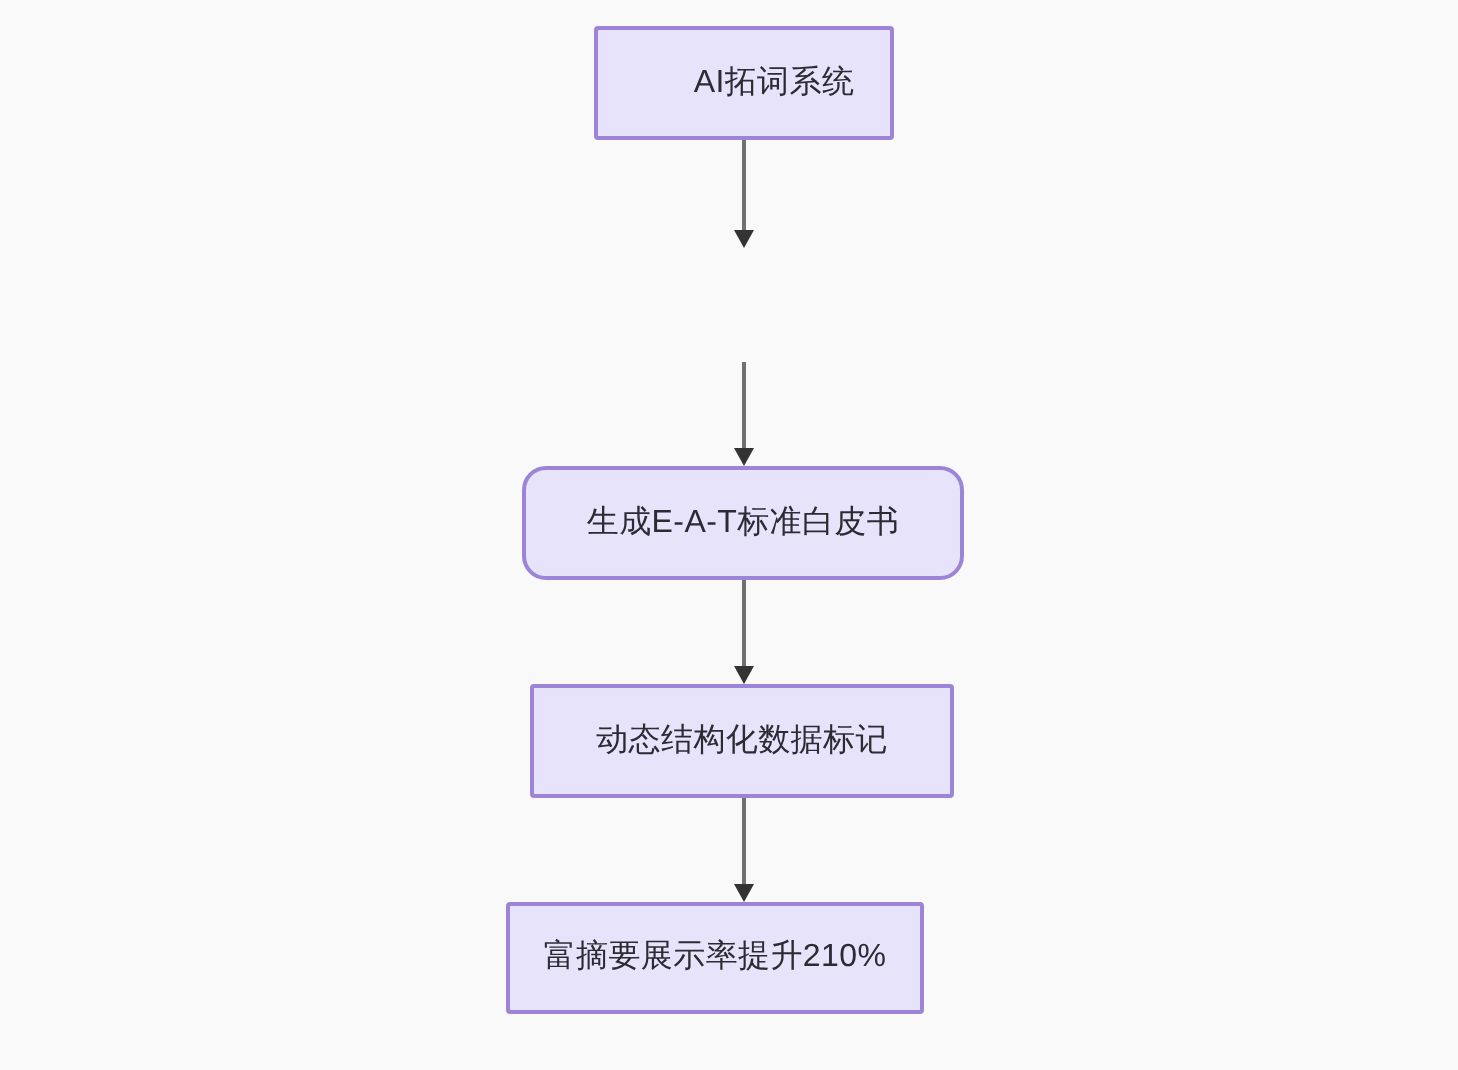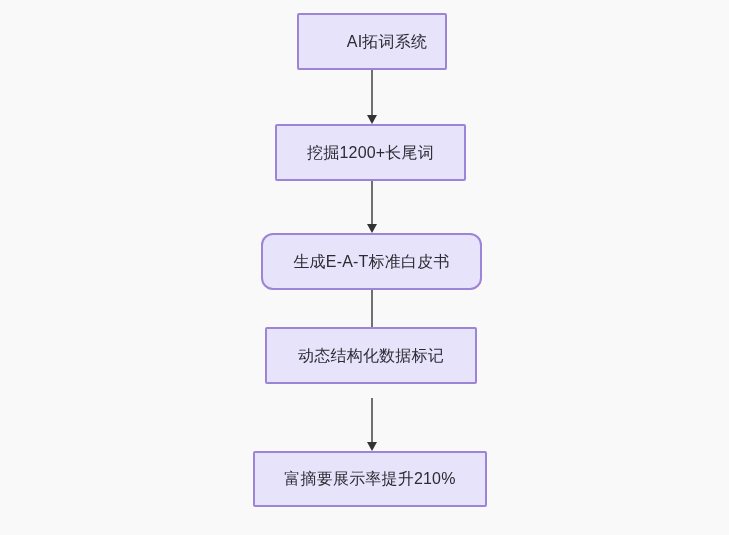"挖掘1200+长尾词" div.node { html: <div> <span>挖掘1200+长尾词</span> </div> -> none }
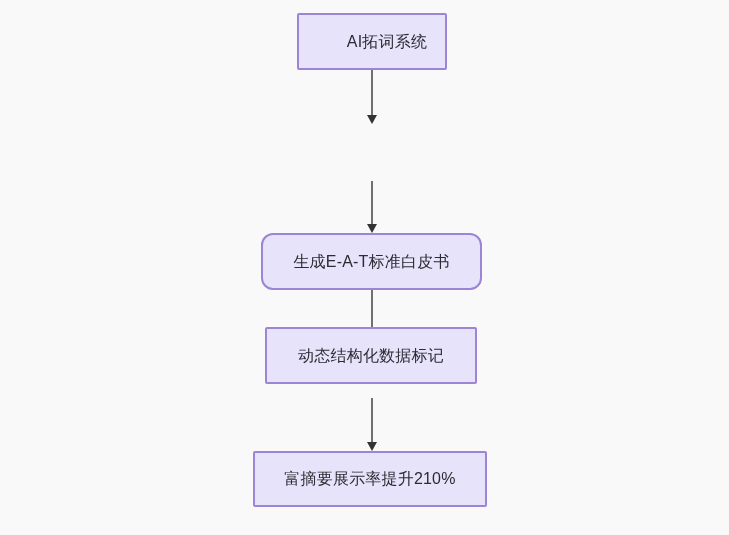"动态结构化数据标记" div.node { top: 327px -> 342px }
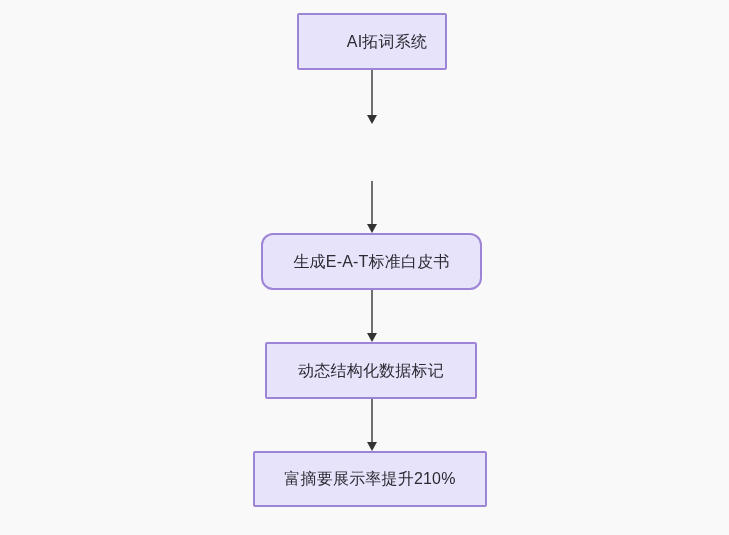"富摘要展示率提升210%" div.node { width: 234px -> 209px }
